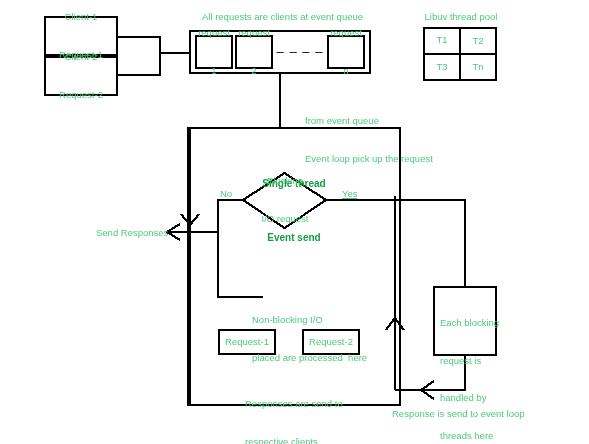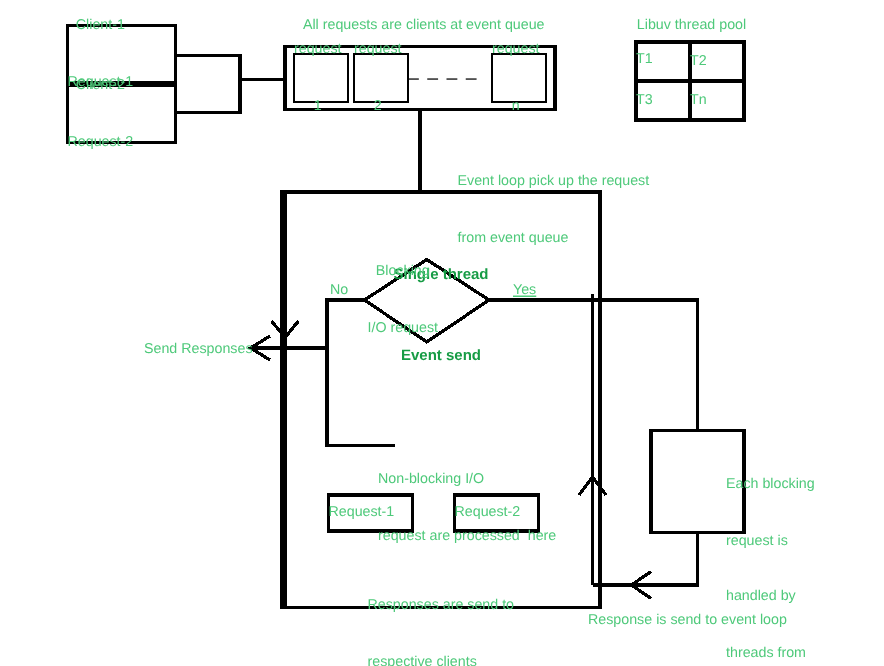"Client-1" .boxtext { justify-content: none -> center }
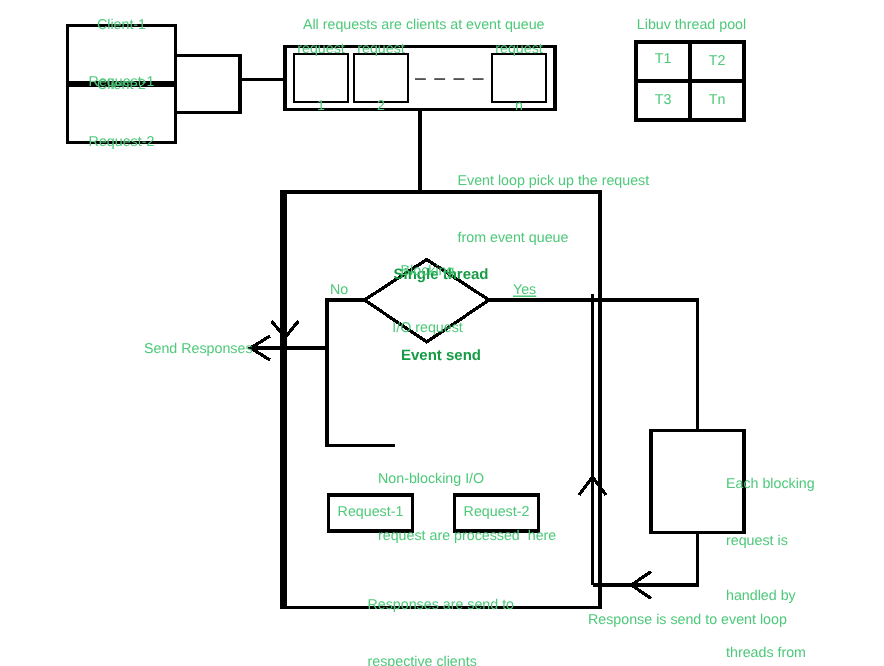"Event loop pick up the" div { order: before "from event queue" -> after "from event queue" }
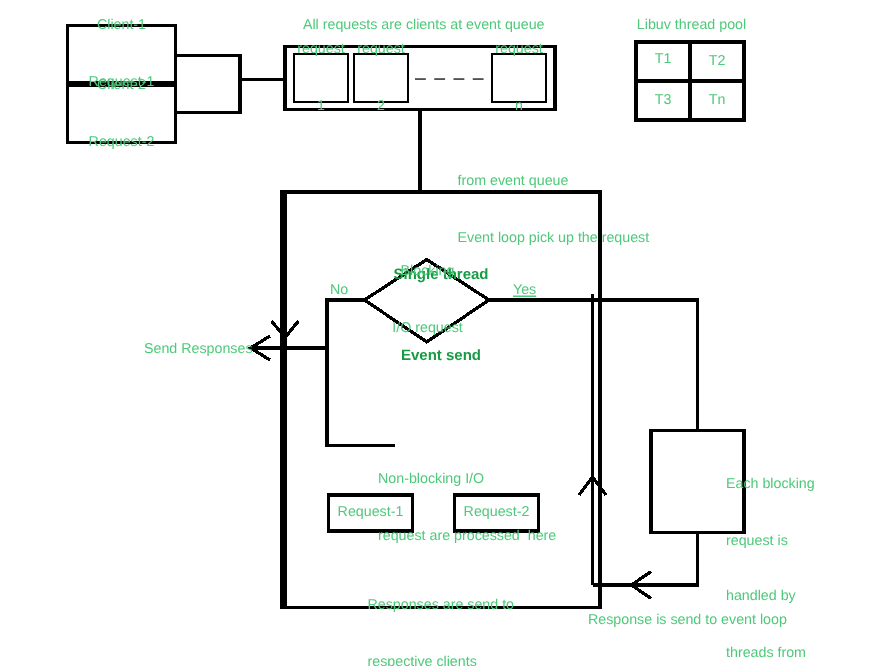"Each blocking" .boxtext.left { margin-left: 44px -> none }
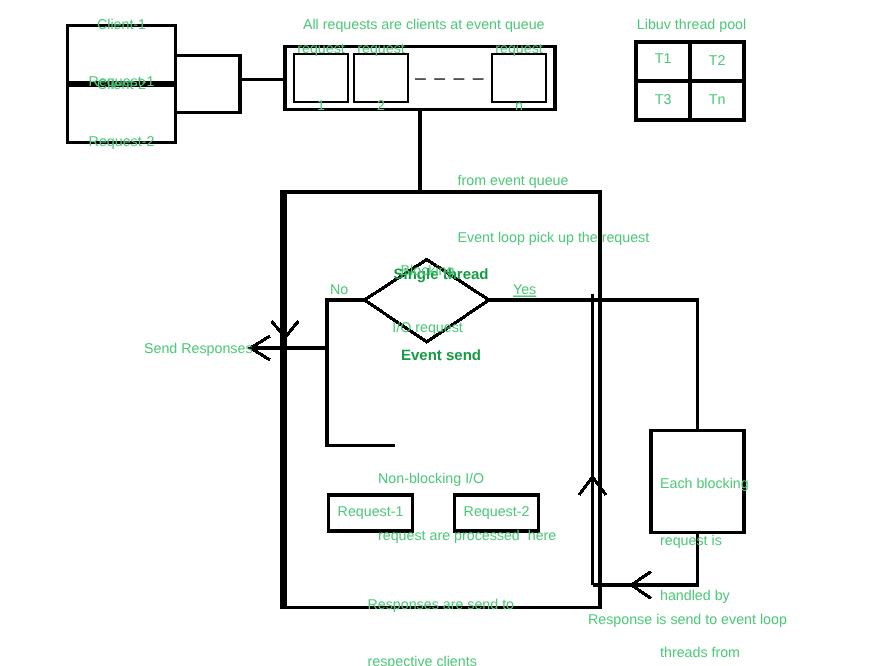"request are processed here" div { text: request -> placed }
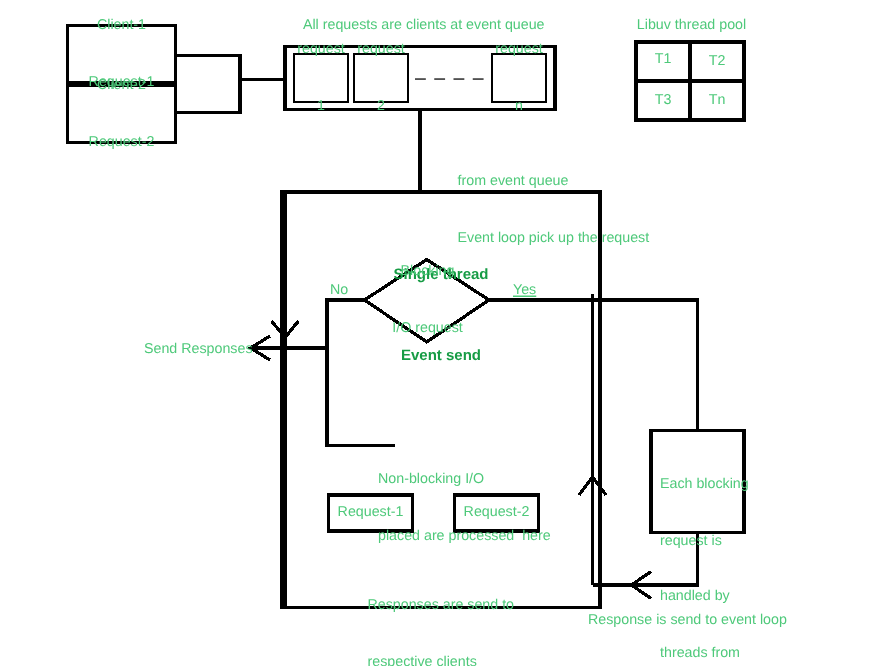"threads from" div { text: from -> here }
